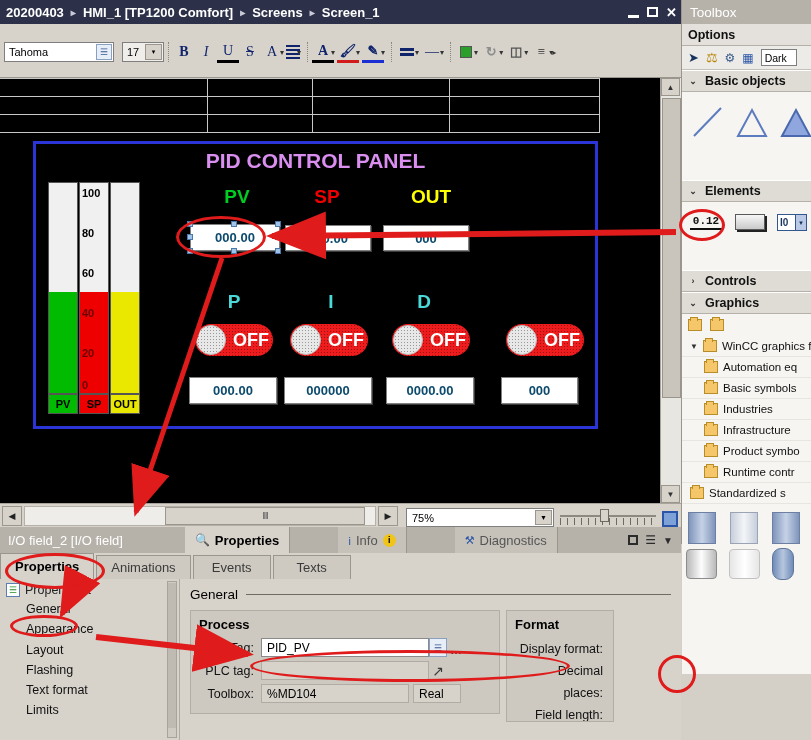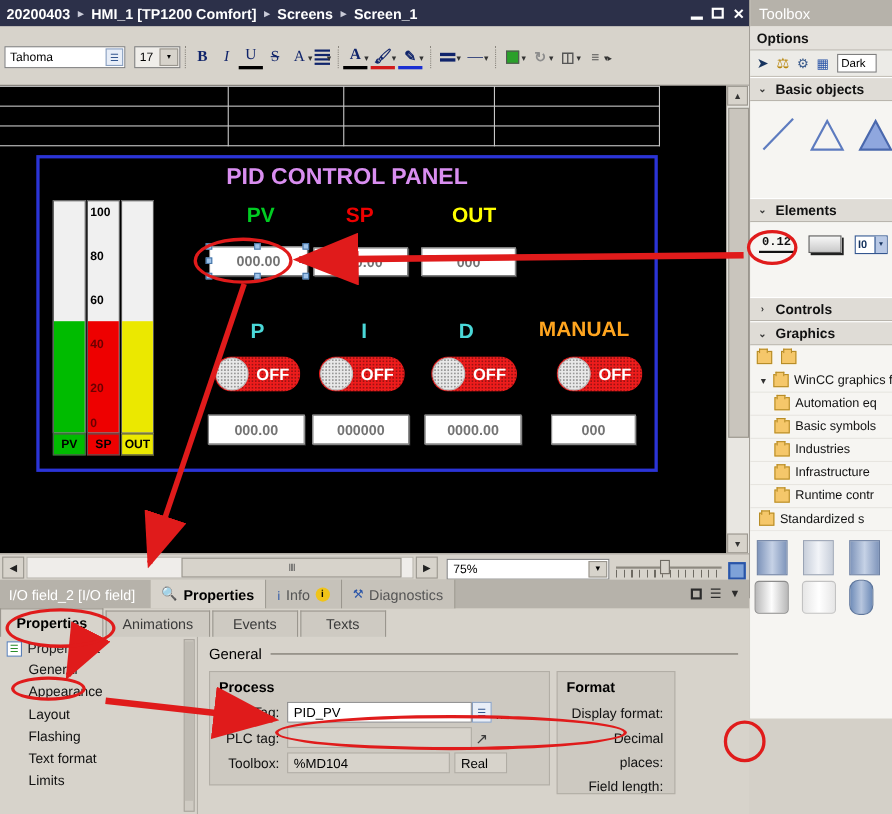"000.00" .iofield { color: #737373 -> #0c4a6e }
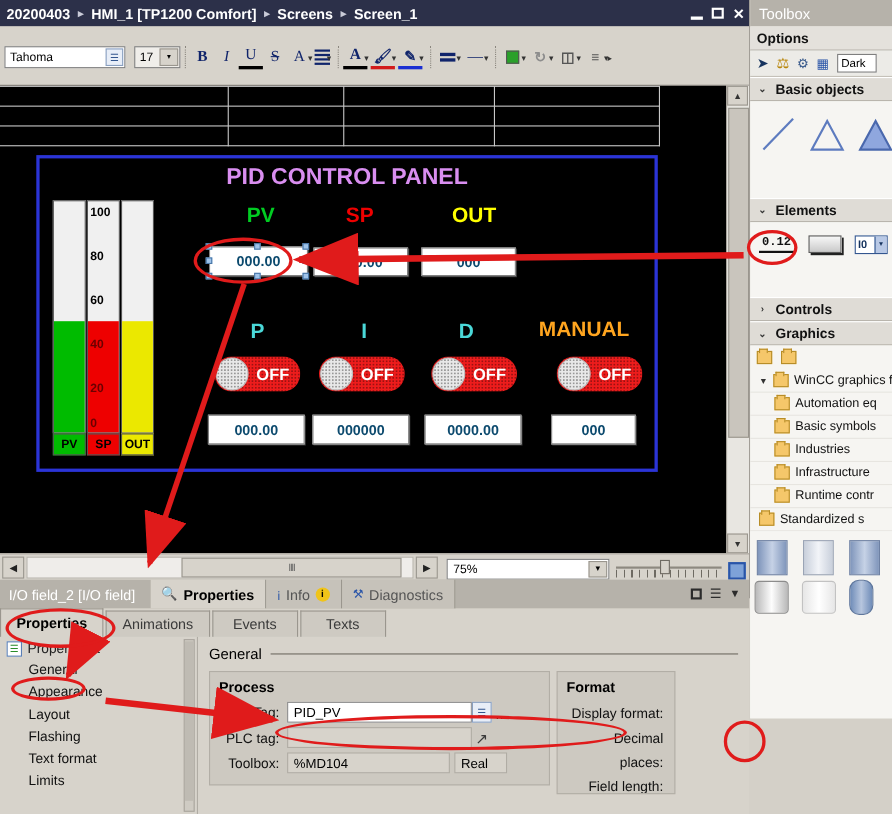"MANUAL" div.col-head { html: <div>MANUAL</div> -> none }
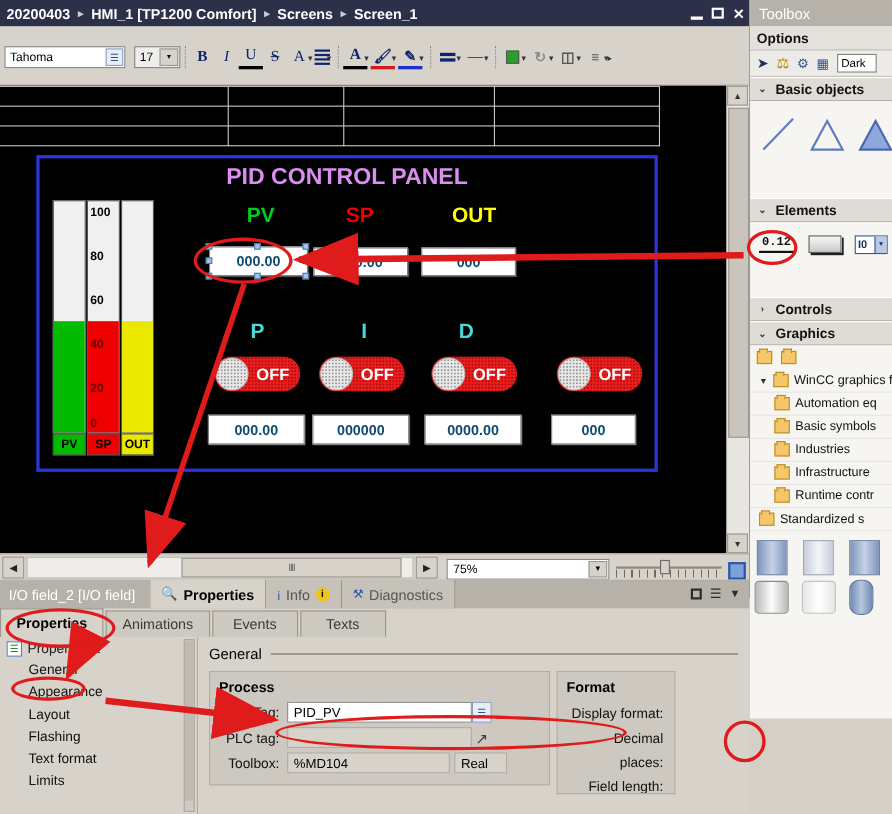"OFF" .toggle .tl { font-size: 15px -> 18px }
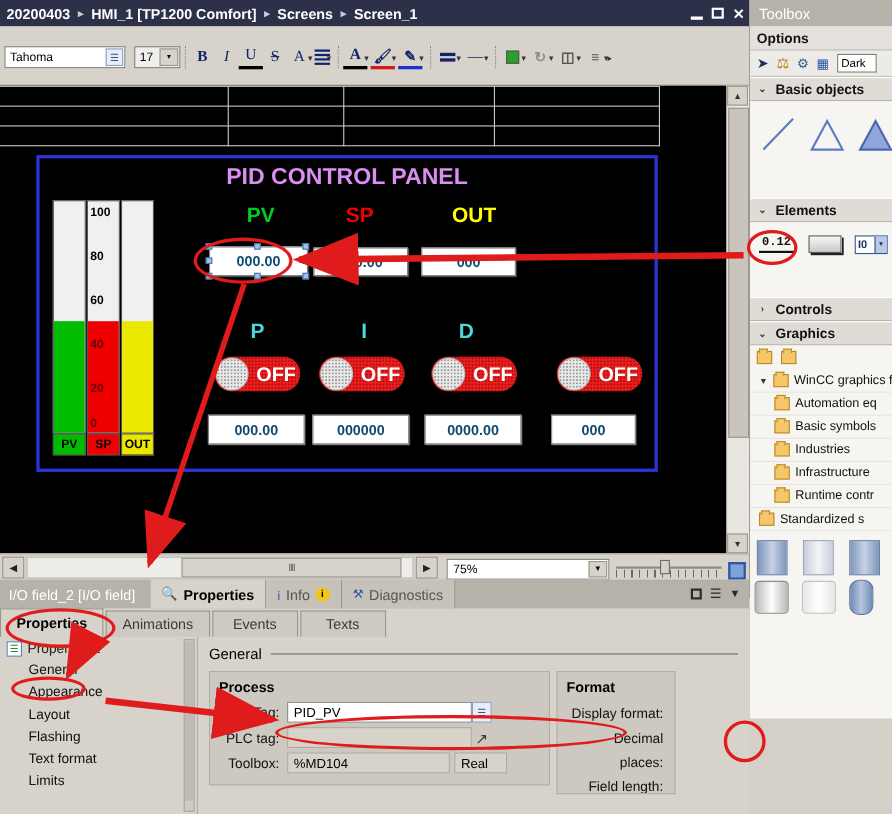"Product symbo" div.tree-item { html: none -> <div> <span></span> <span>Product symbo</span> </div> }
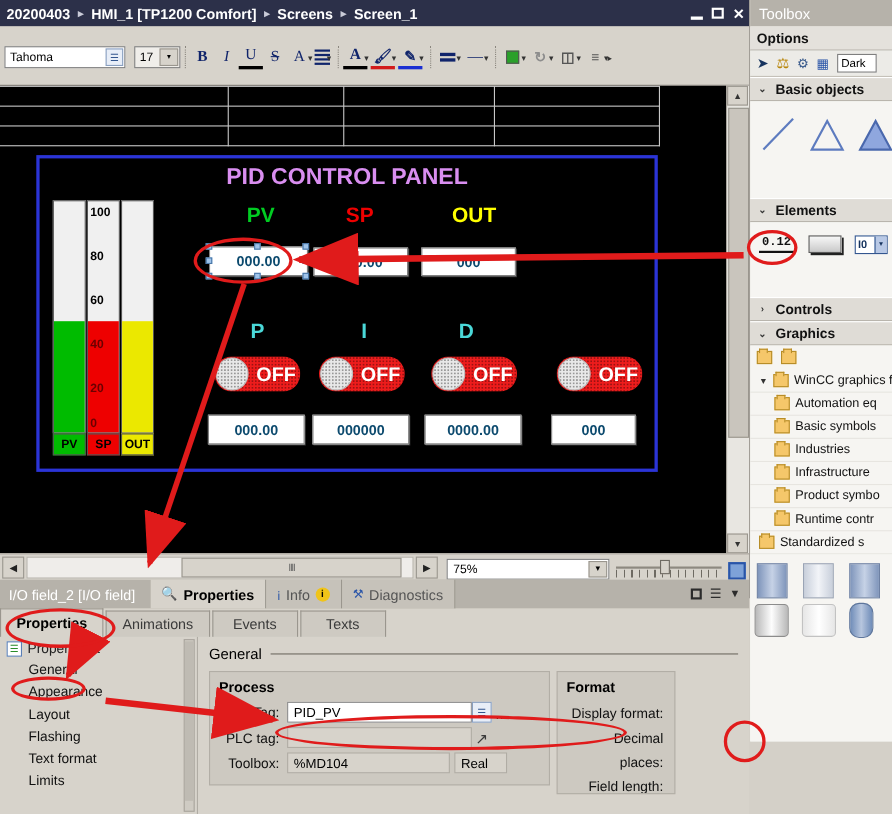"I/O field_2 [I/O field]" #insp-head { gap: none -> 48px }
